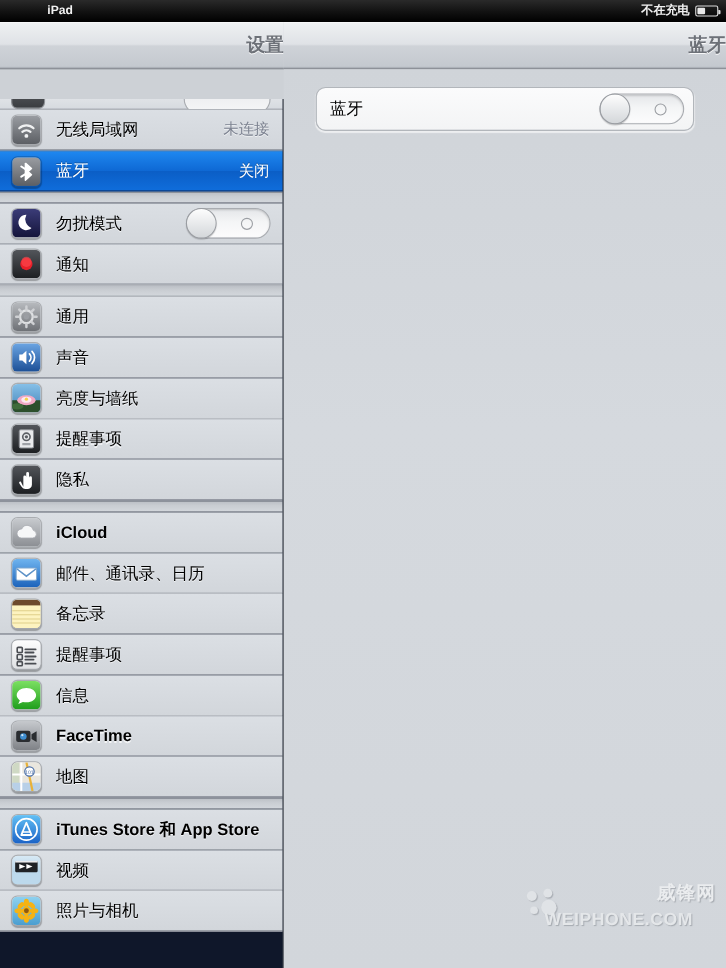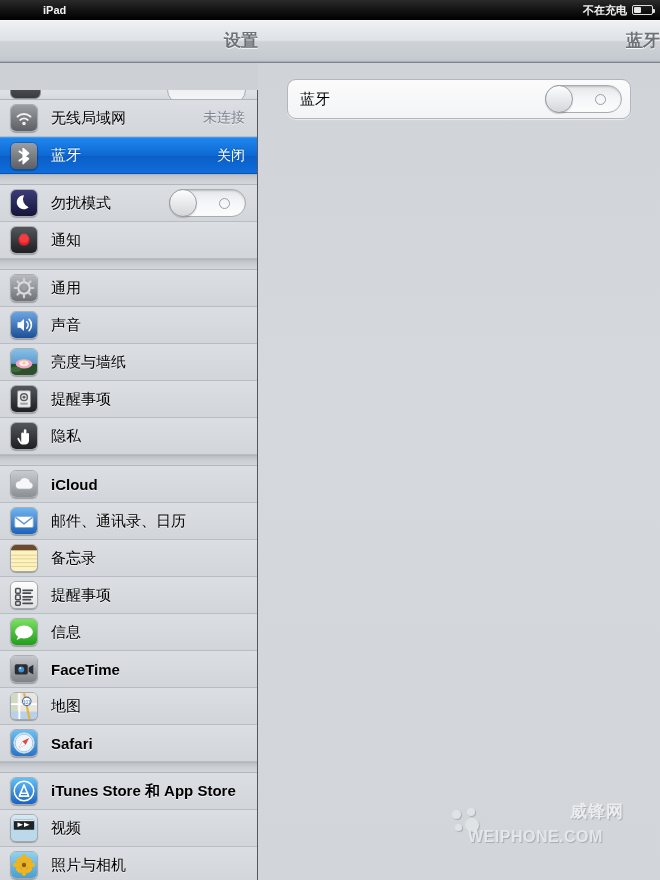"Safari" div.row { html: <div> <span> <svg> <defs> <linearGradient> <stop></stop> <stop></stop> </linearGradient> </defs> <rect></rect> <circle></circle> <circle></circle> <path></path> <path></path> </svg> </span> <span>Safari</span> </div> -> none }
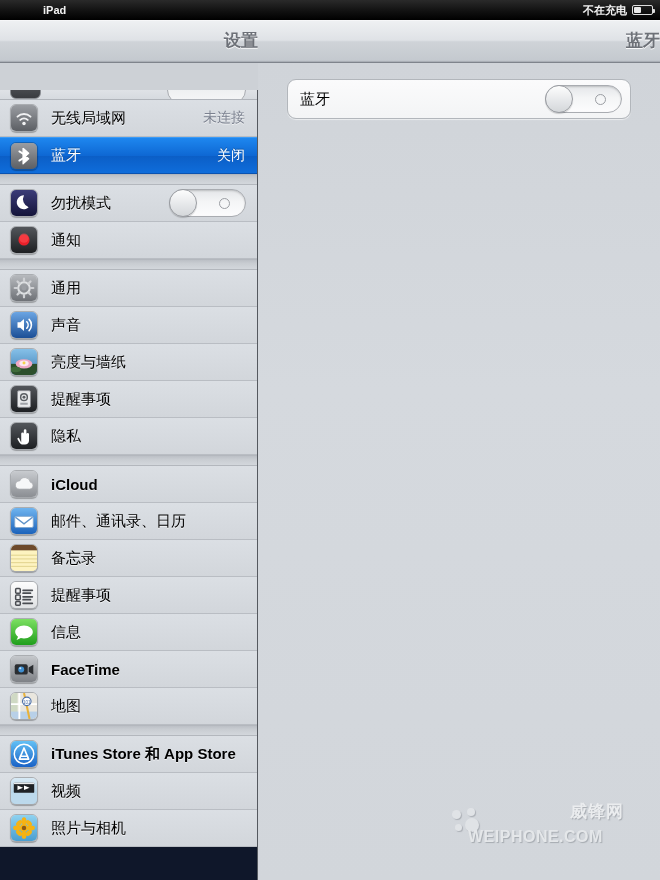"威锋网" .watermark { right: 28px -> 1px }
